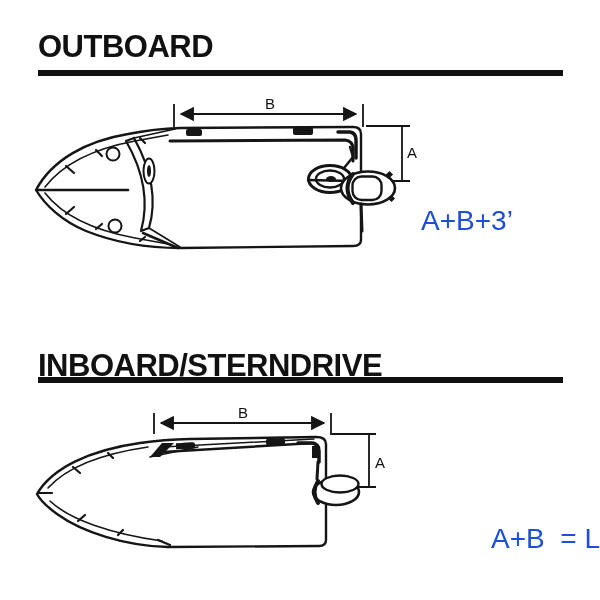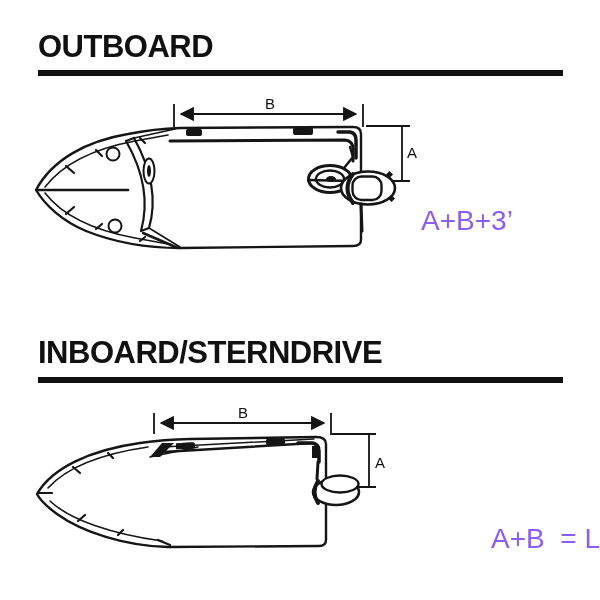"A+B+3’" .formula { color: #8b5cf6 -> #1d4ed8 }
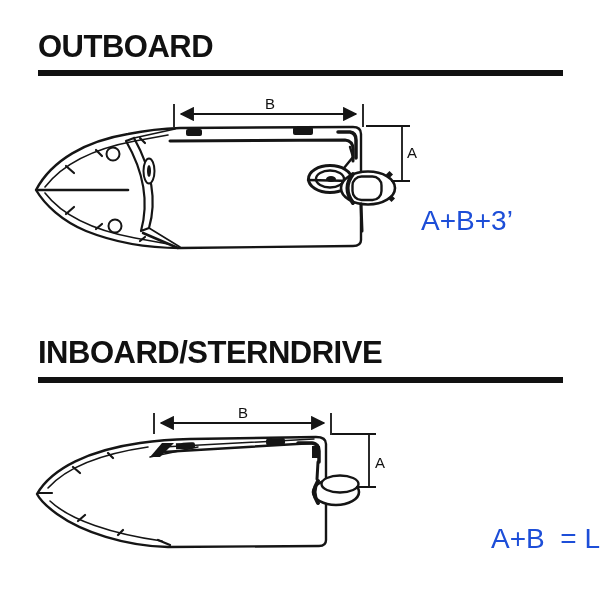"INBOARD/STERNDRIVE" #title-inboard { top: 337px -> 350px }
